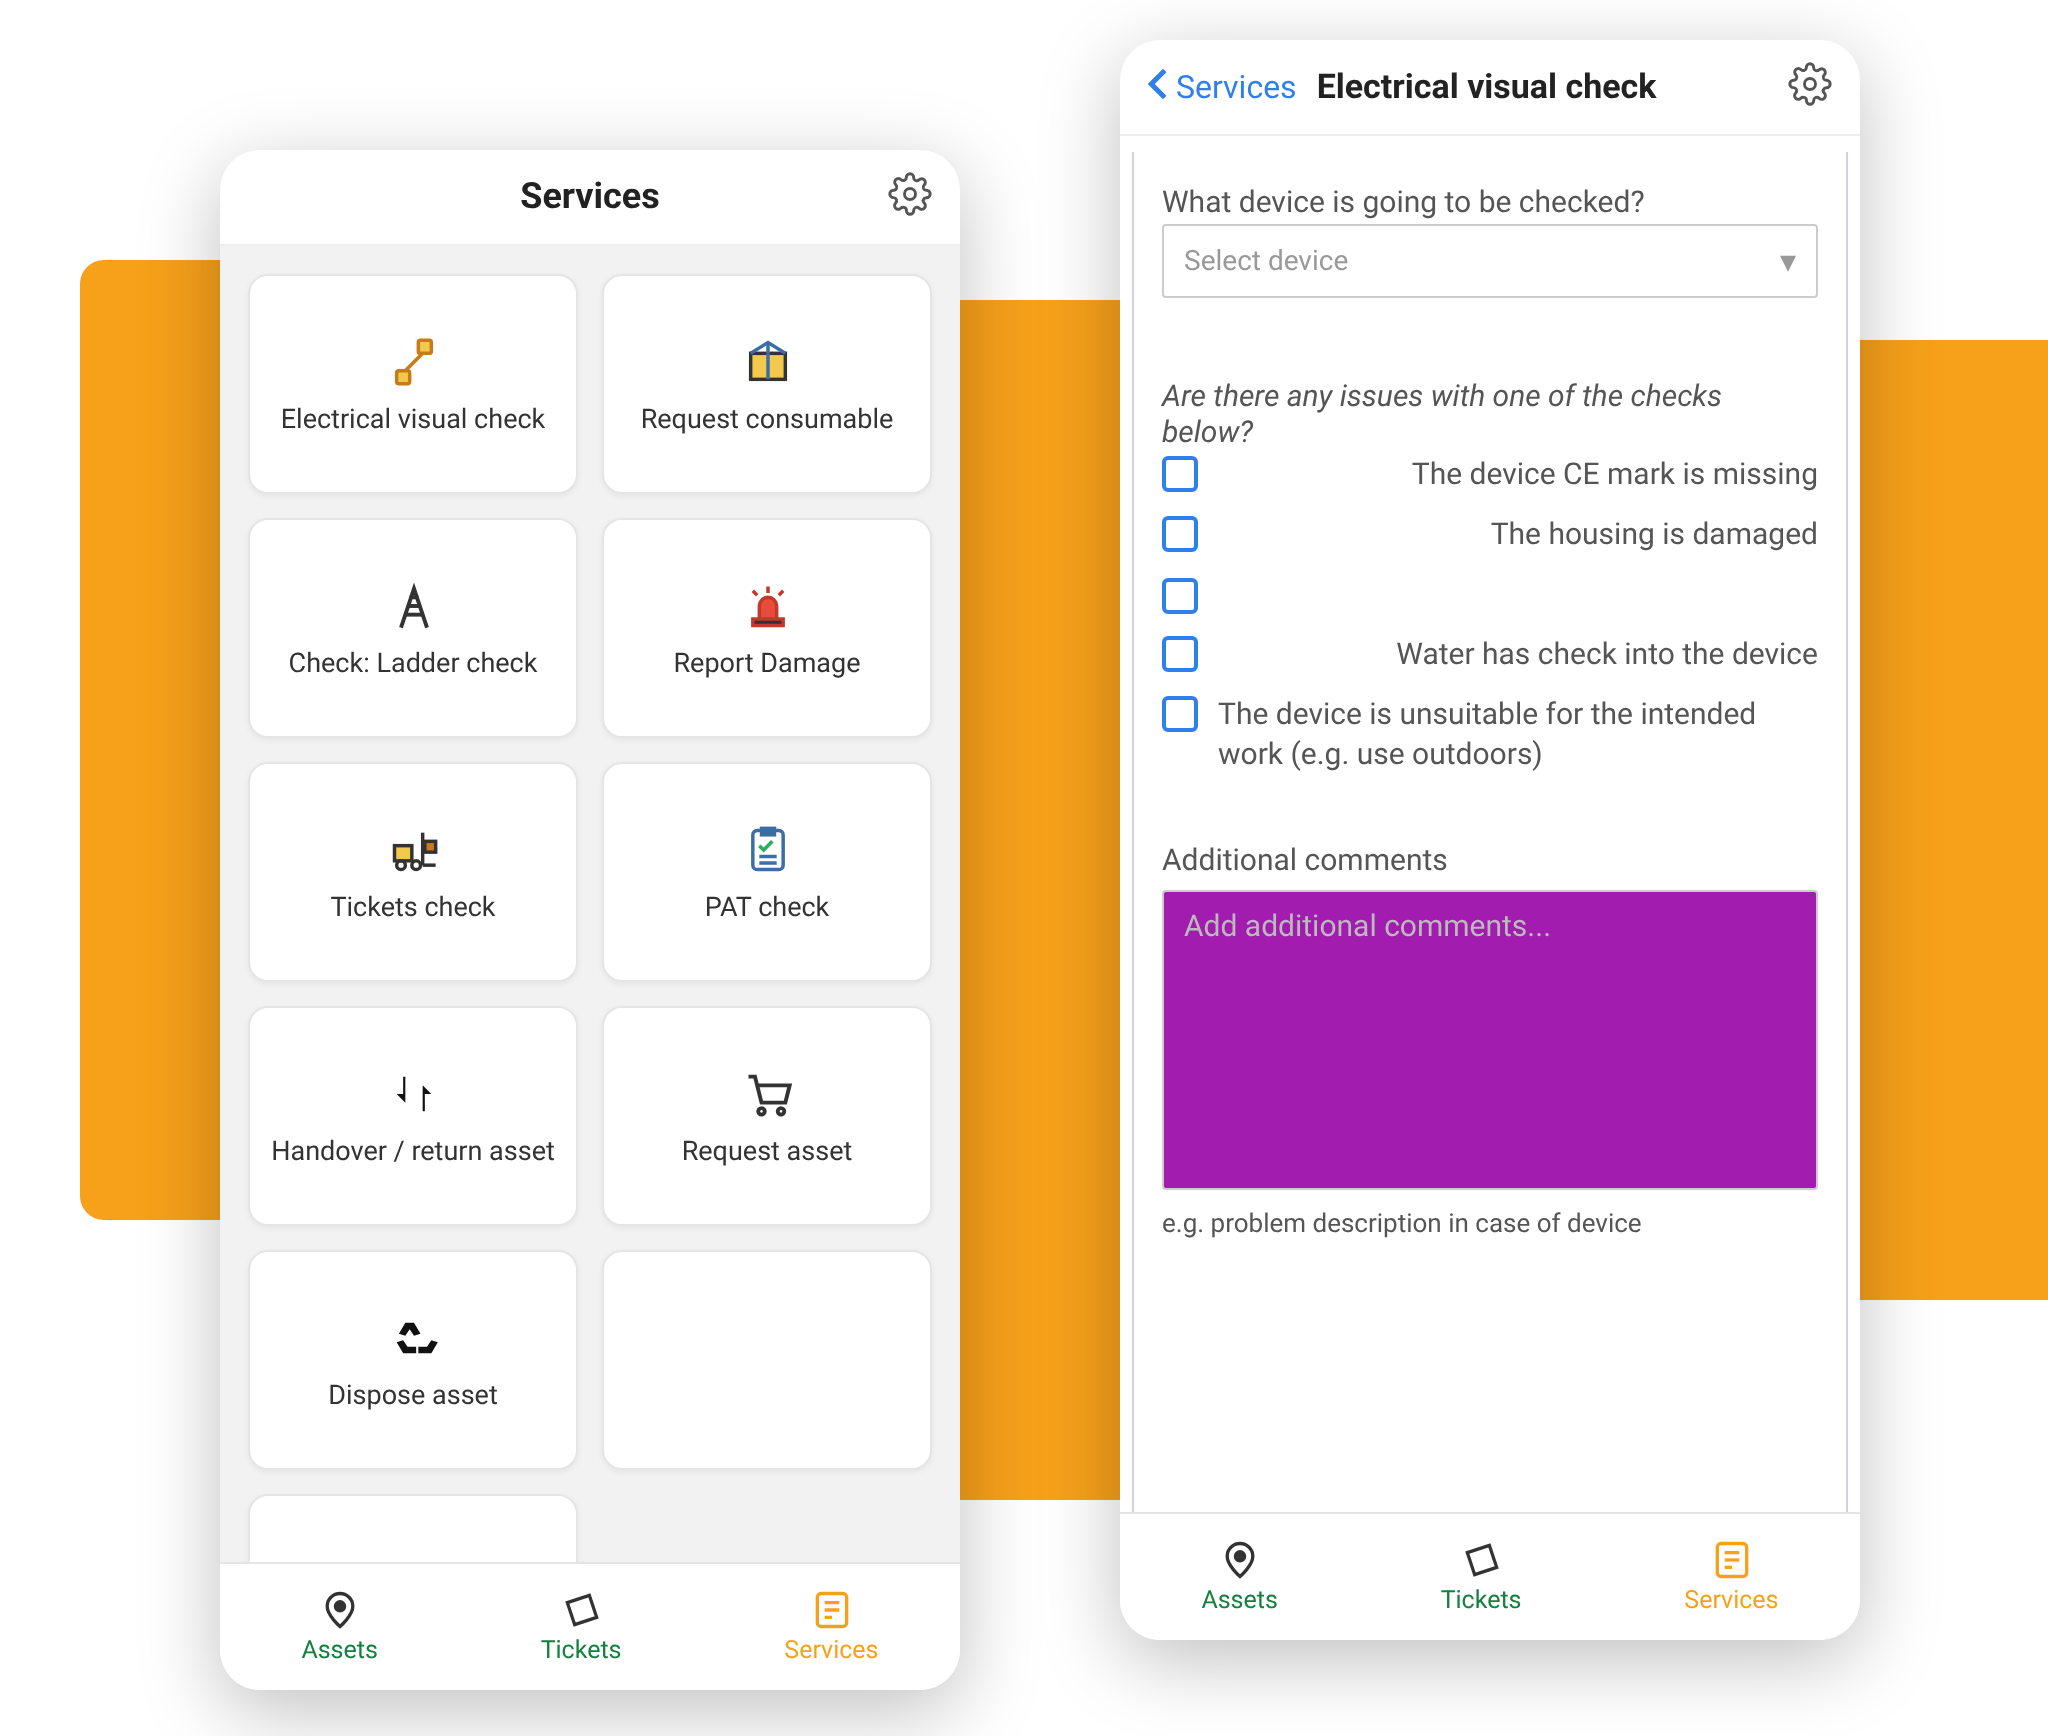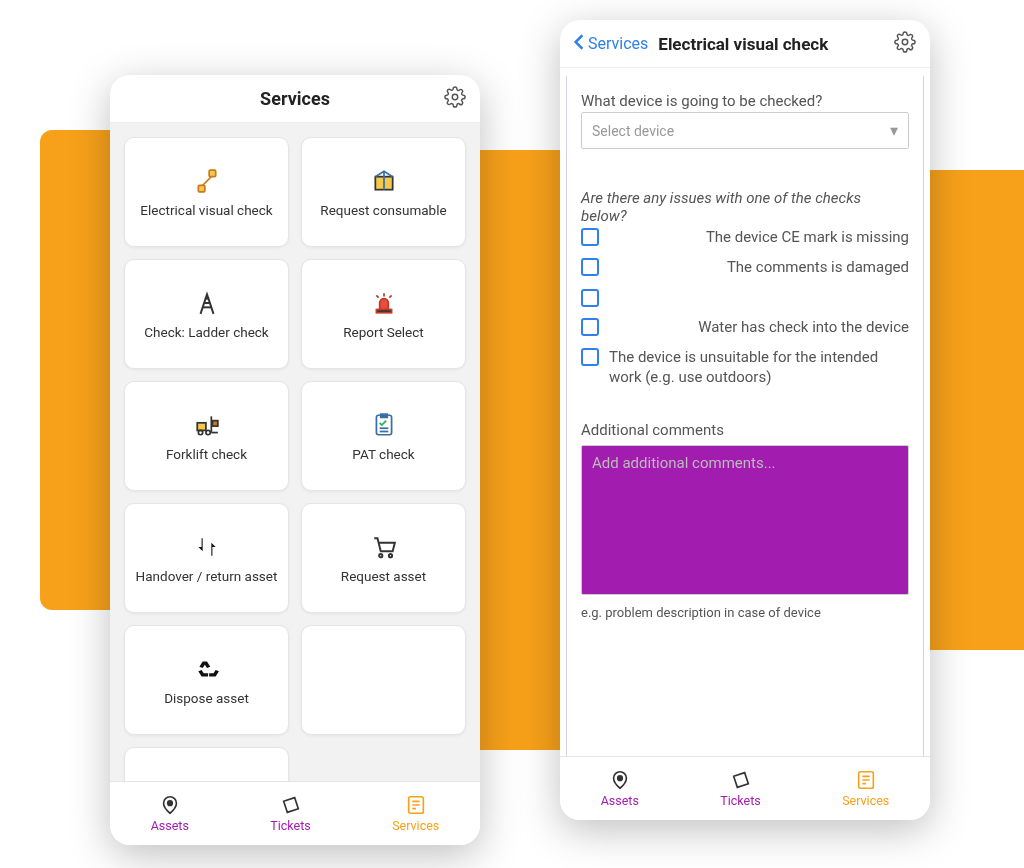"The comments is damaged" span.check-label { text: comments -> housing }
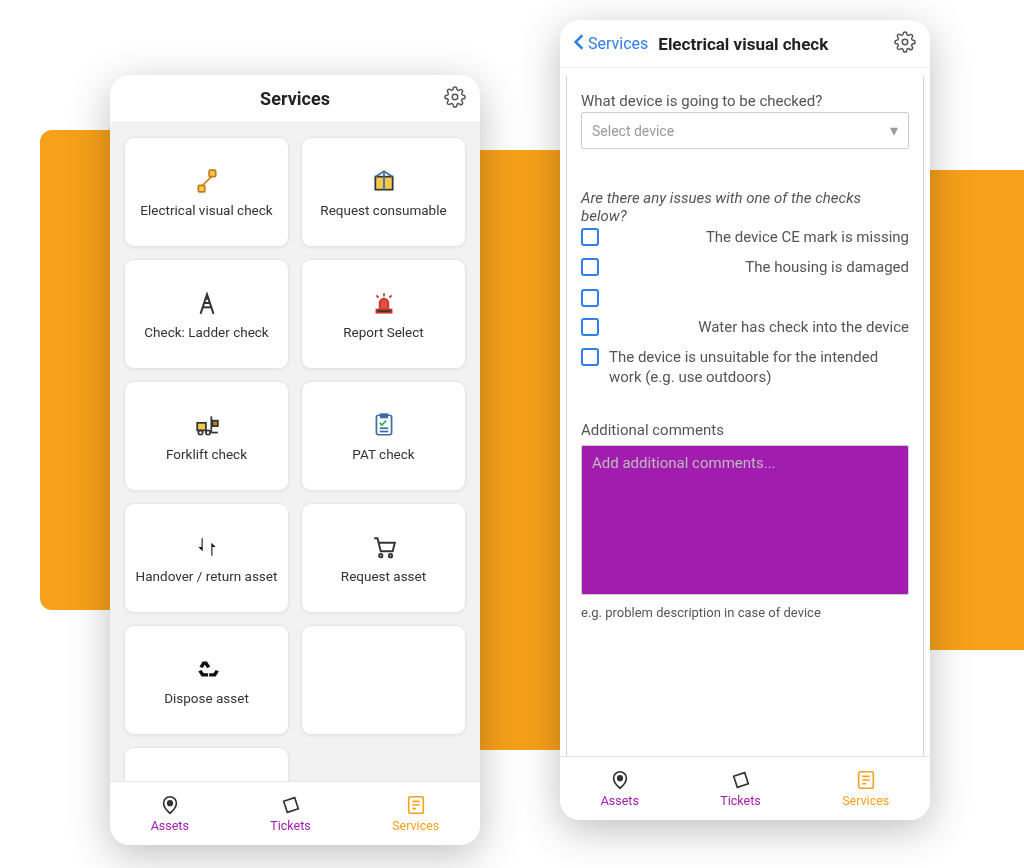"Report Select" span.label { text: Select -> Damage }
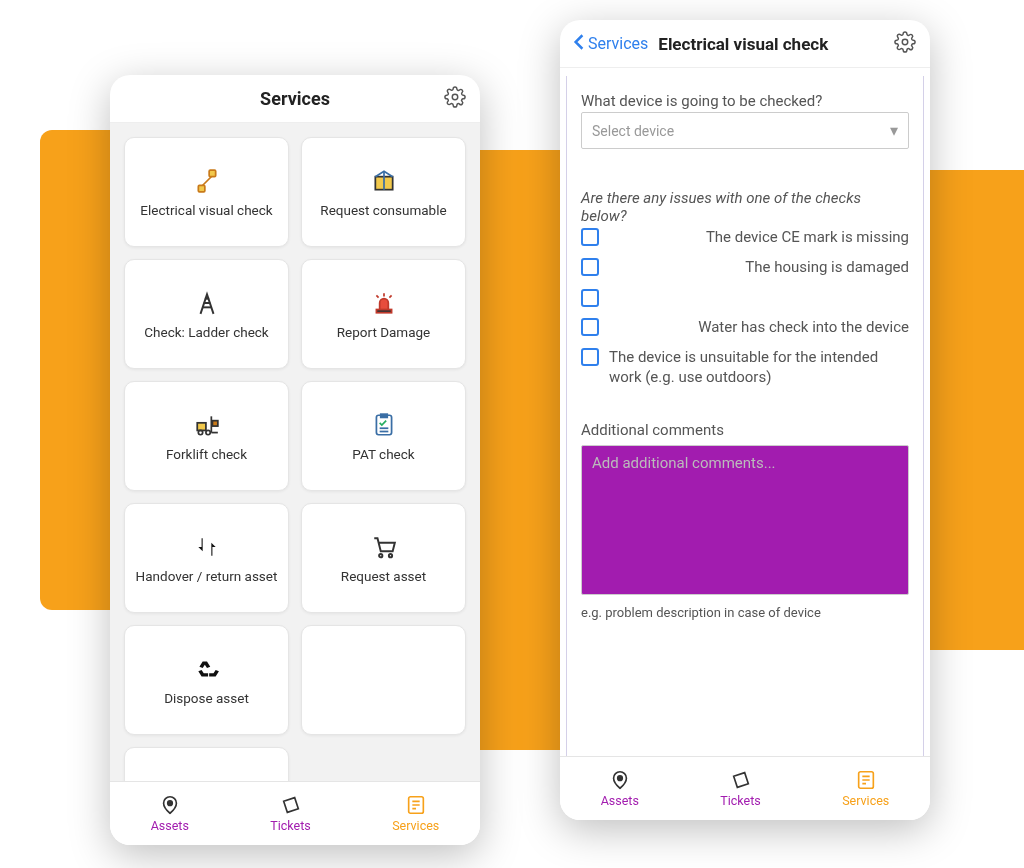"Forklift check" span.label { text: Forklift -> Tickets }
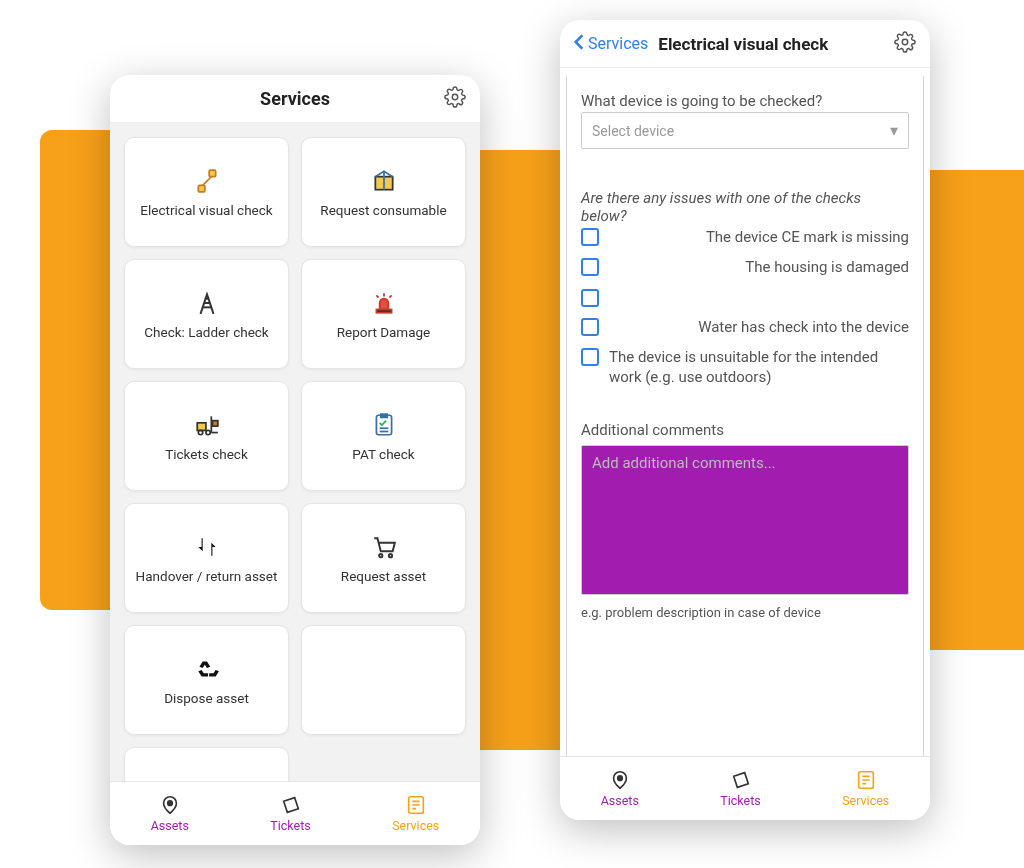"Assets" .nav-item .nav-label { color: #a21caf -> #15803d }
